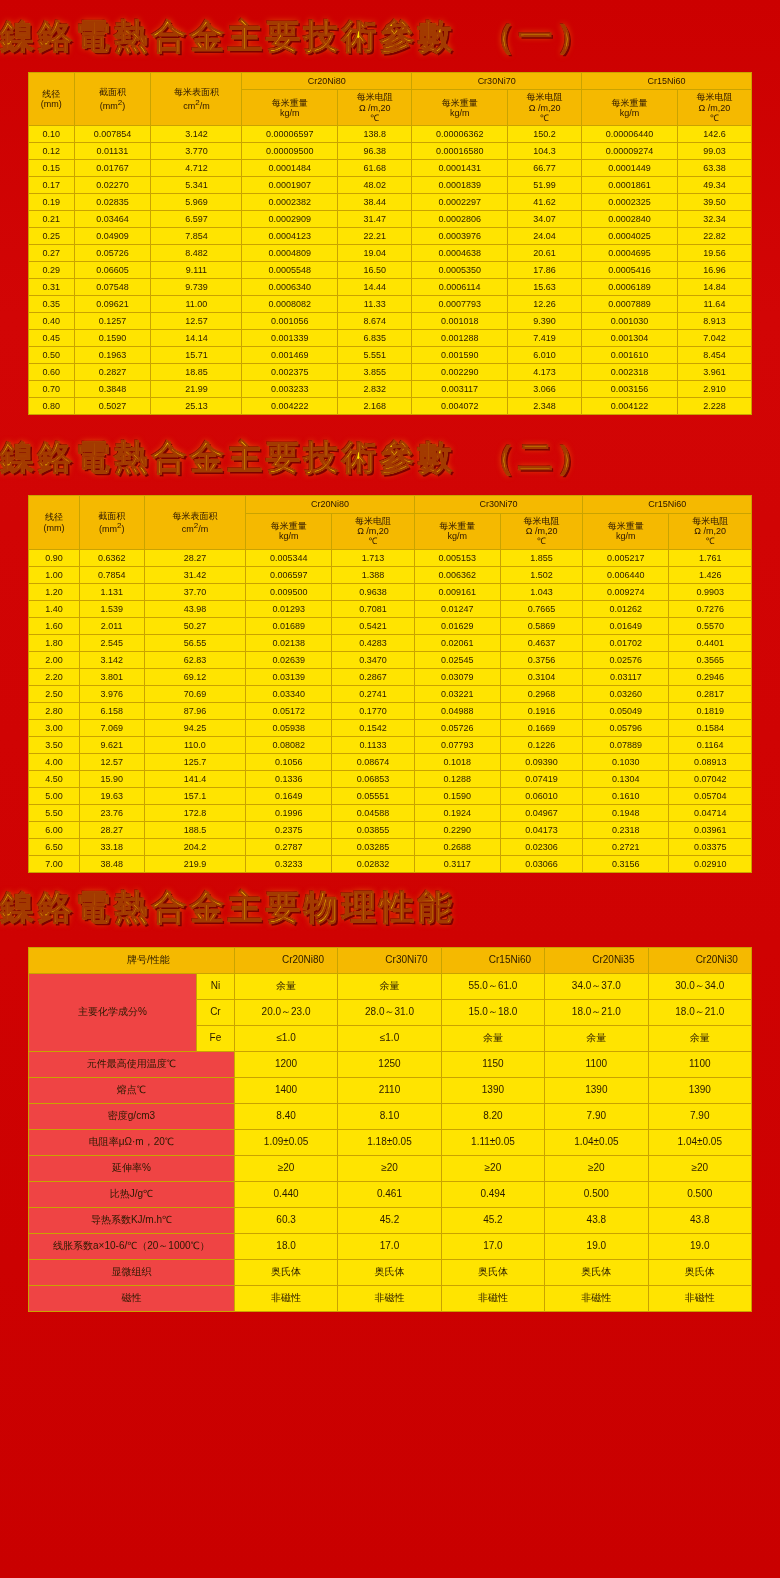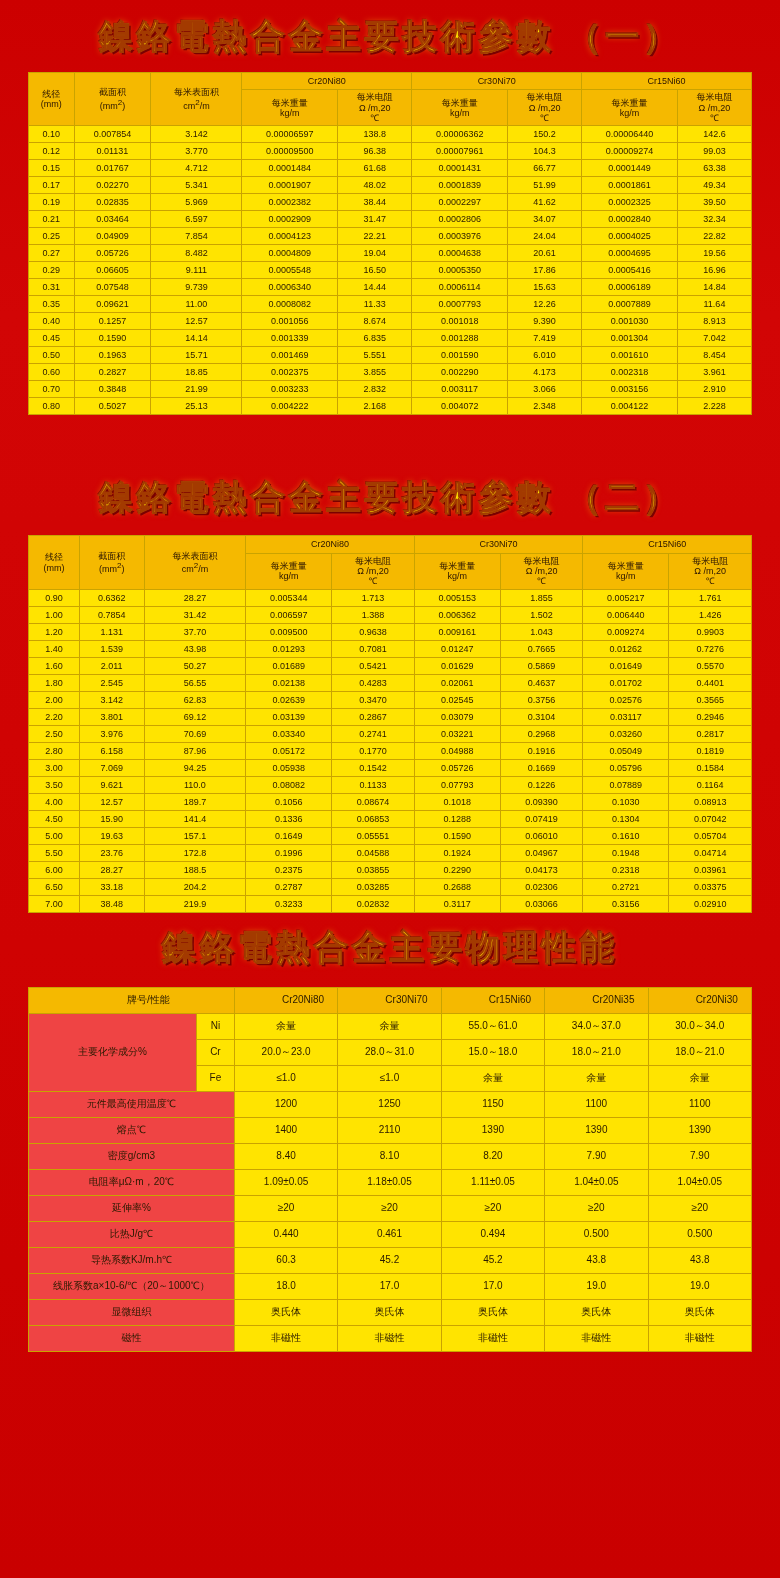"鎳鉻電熱合金主要技術參數 （一）" .title { font-family: Liberation Serif, serif -> Liberation Mono, monospace; text-align: center -> left }
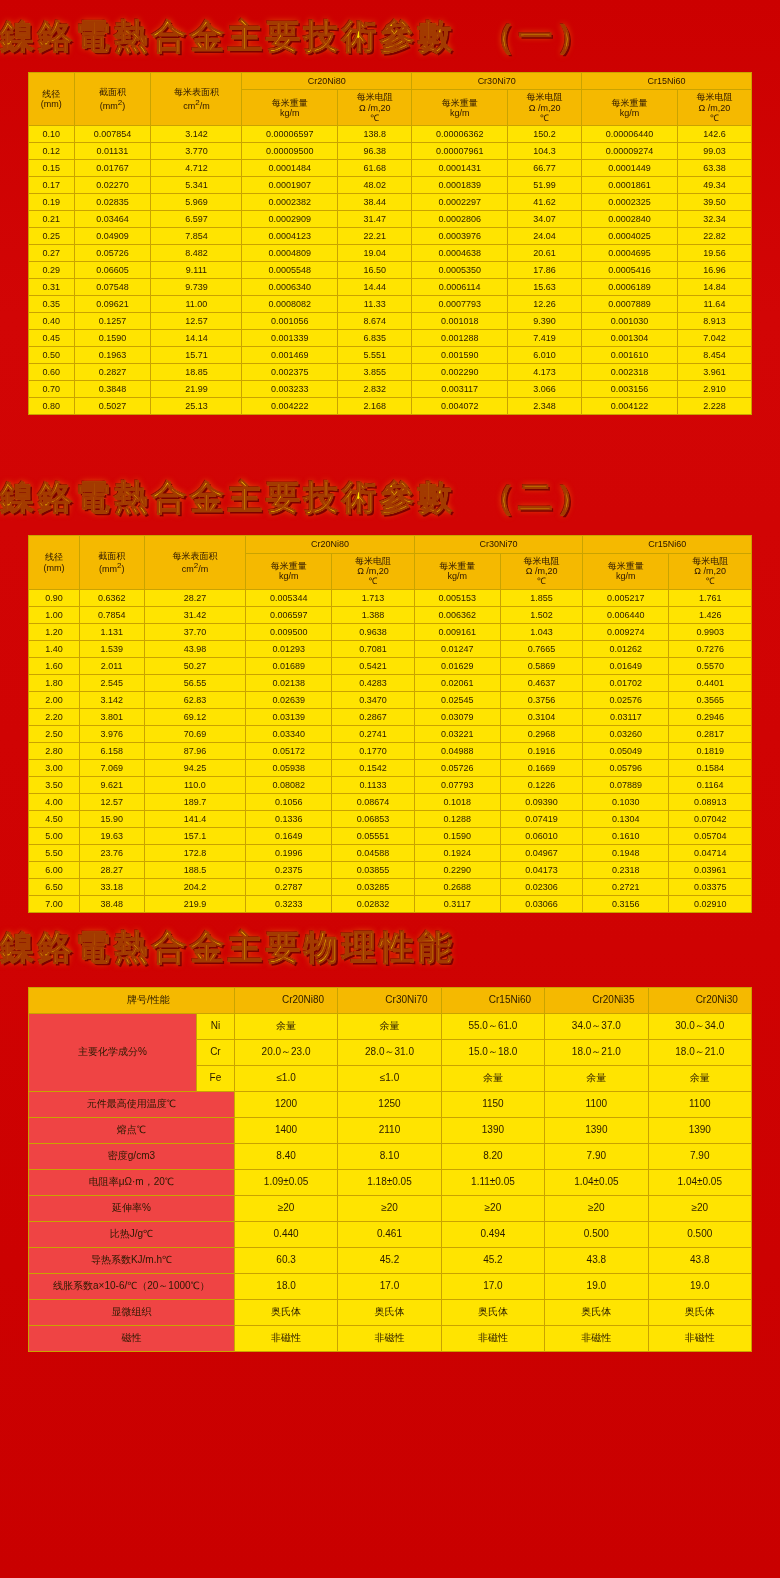"0.00007961" td { text: 0.00007961 -> 0.00016580 }
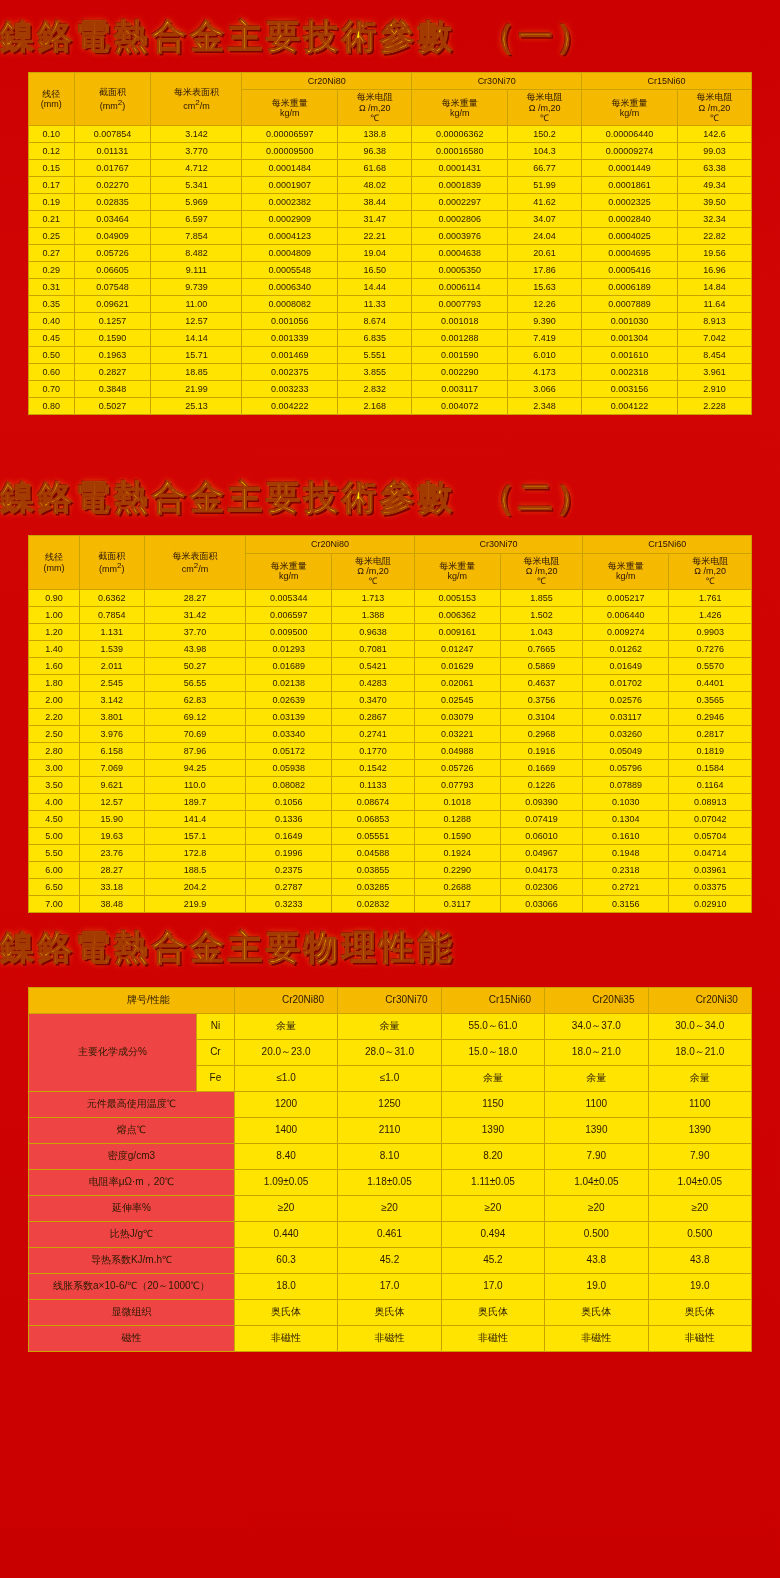"鎳鉻電熱合金主要技術參數 （二）" .title-2 { margin-top: 40px -> none }
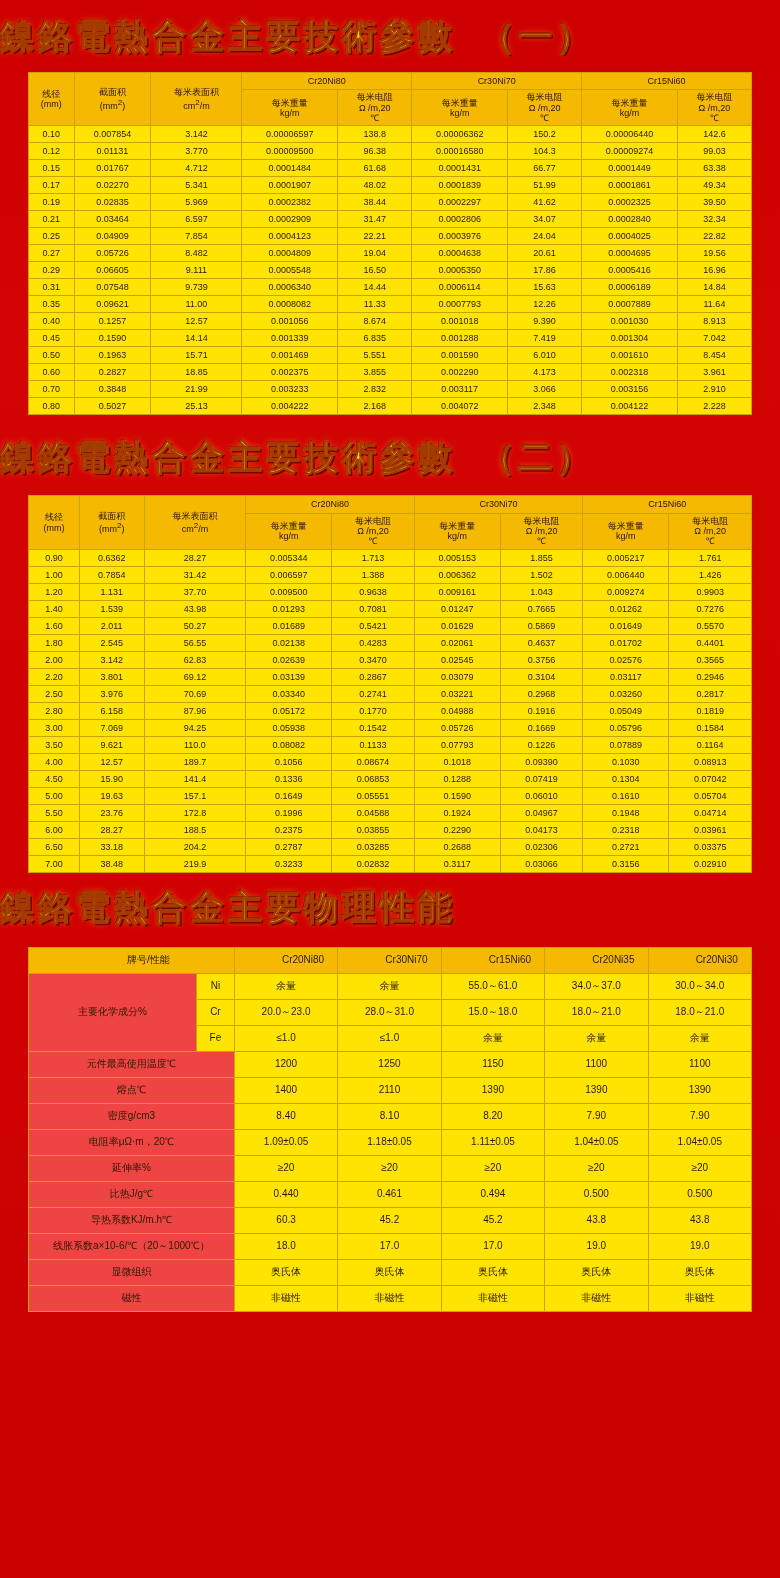"189.7" td { text: 189.7 -> 125.7 }
